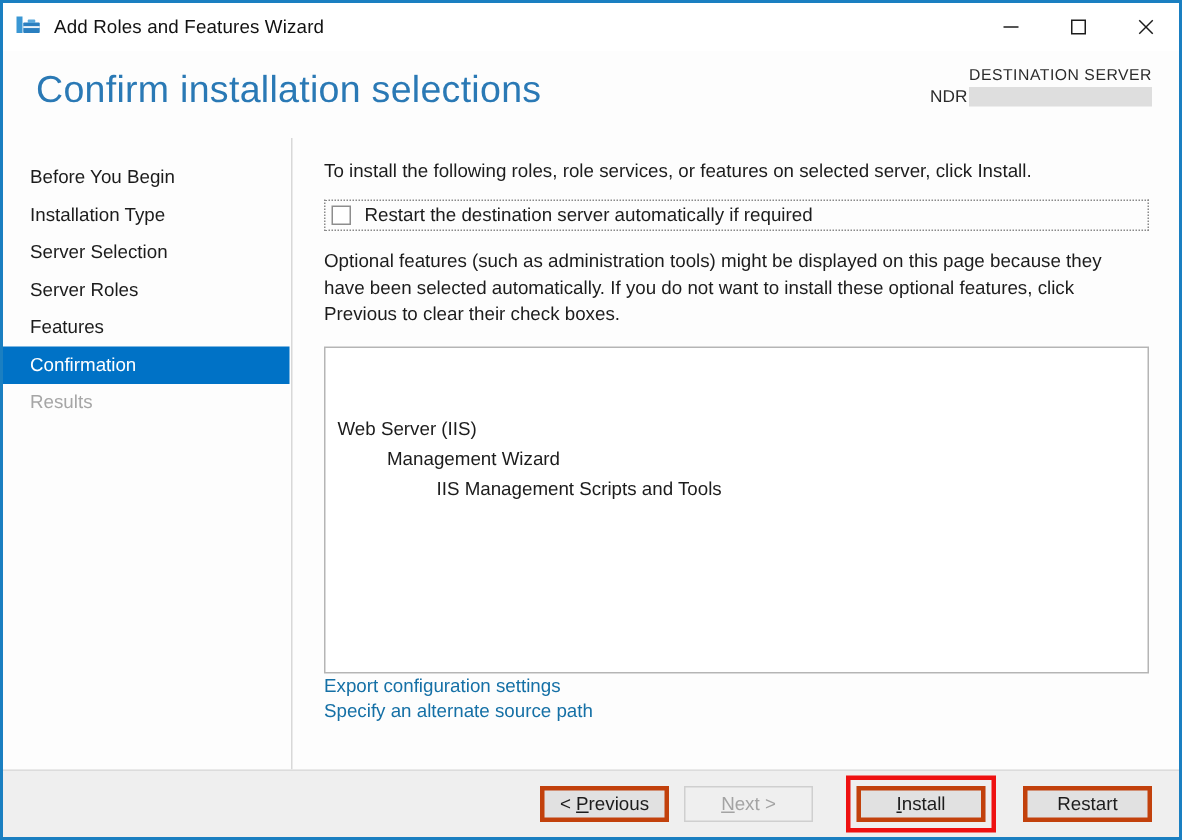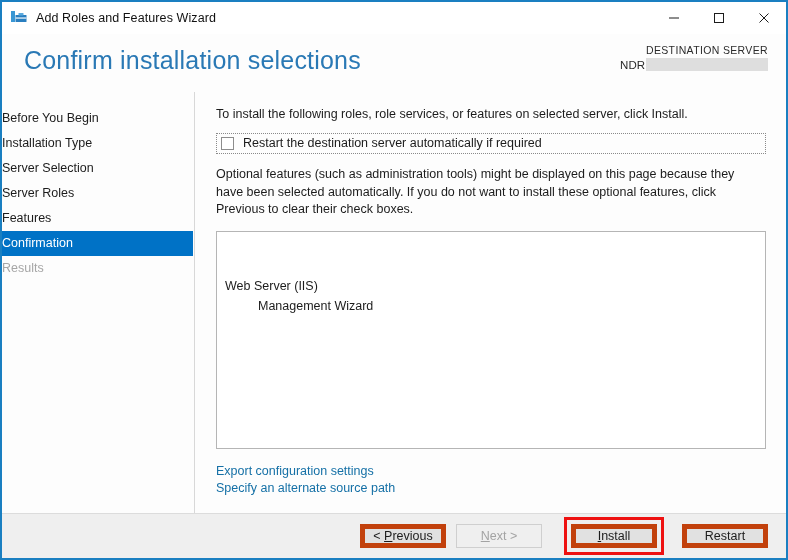"Before You Begin" .nav-item { padding-left: none -> 18px }
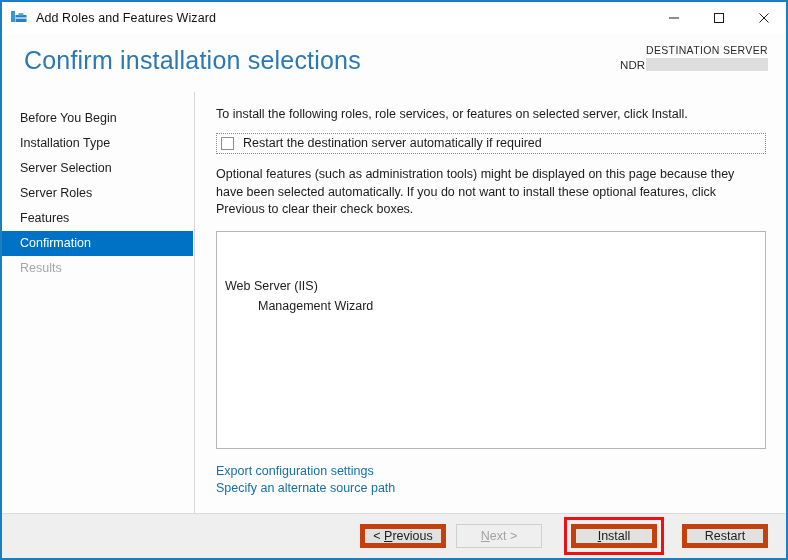"IIS Management Scripts and Tools" div.tree-item { html: none -> <div>IIS Management Scripts and Tools</div> }
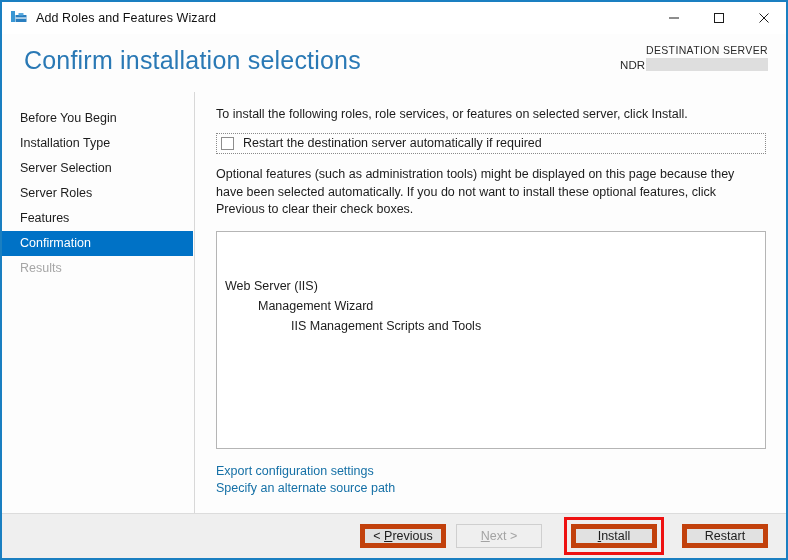"Export configuration settings" #links { margin-top: 14px -> none }
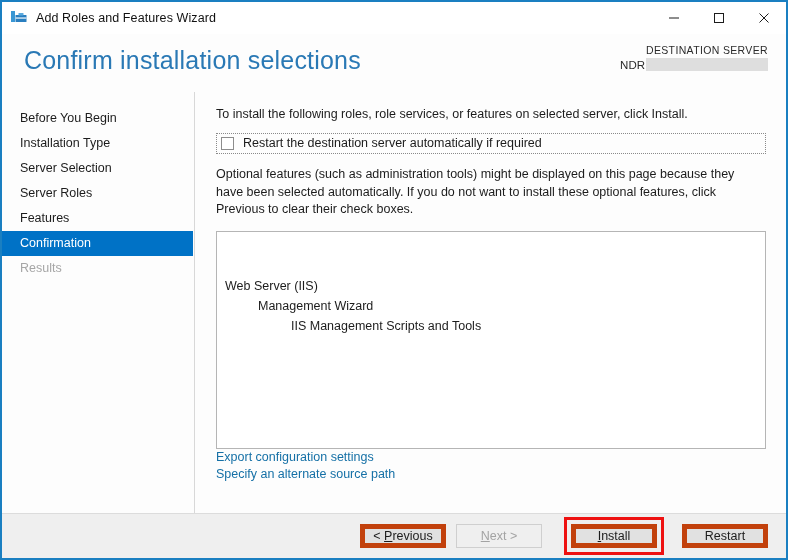"< Previous" .fbtn { border: 5px solid #c2410c -> 3px solid #c2410c }
